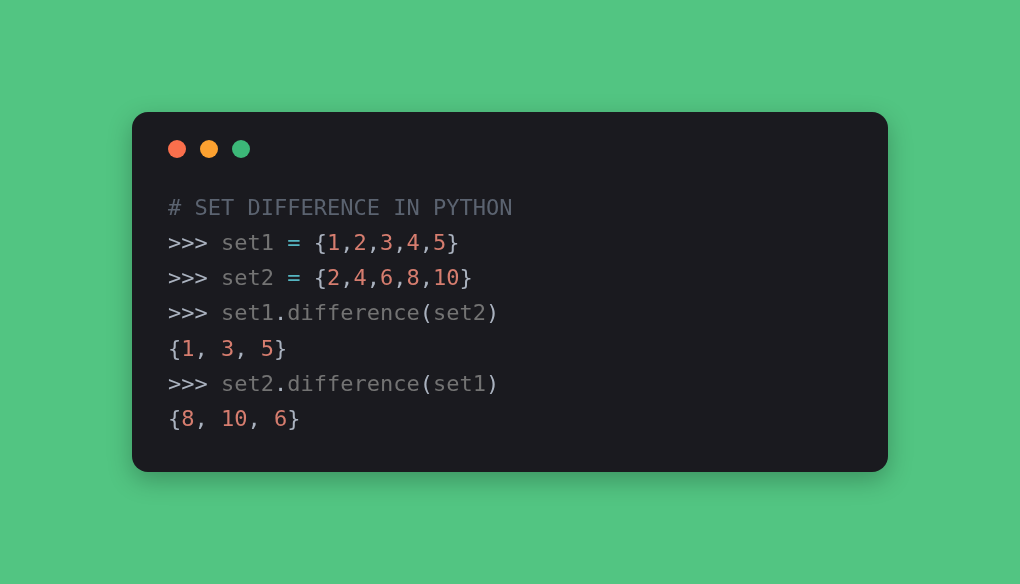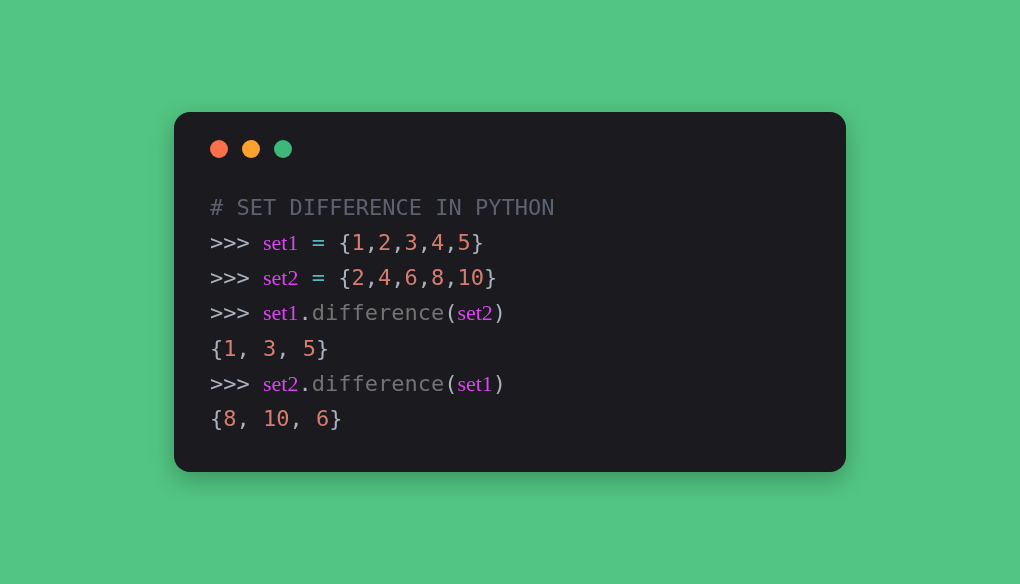"# SET DIFFERENCE IN PYTHON" .terminal-window { width: 672px -> 756px }
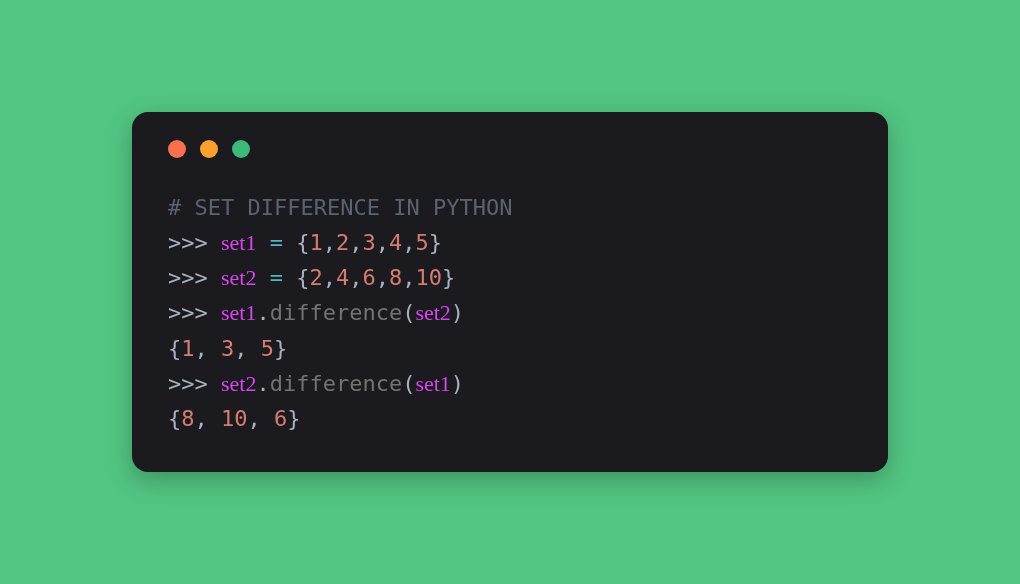"set1" .identifier { color: #d946ef -> #737373; font-family: Liberation Serif, serif -> none }
